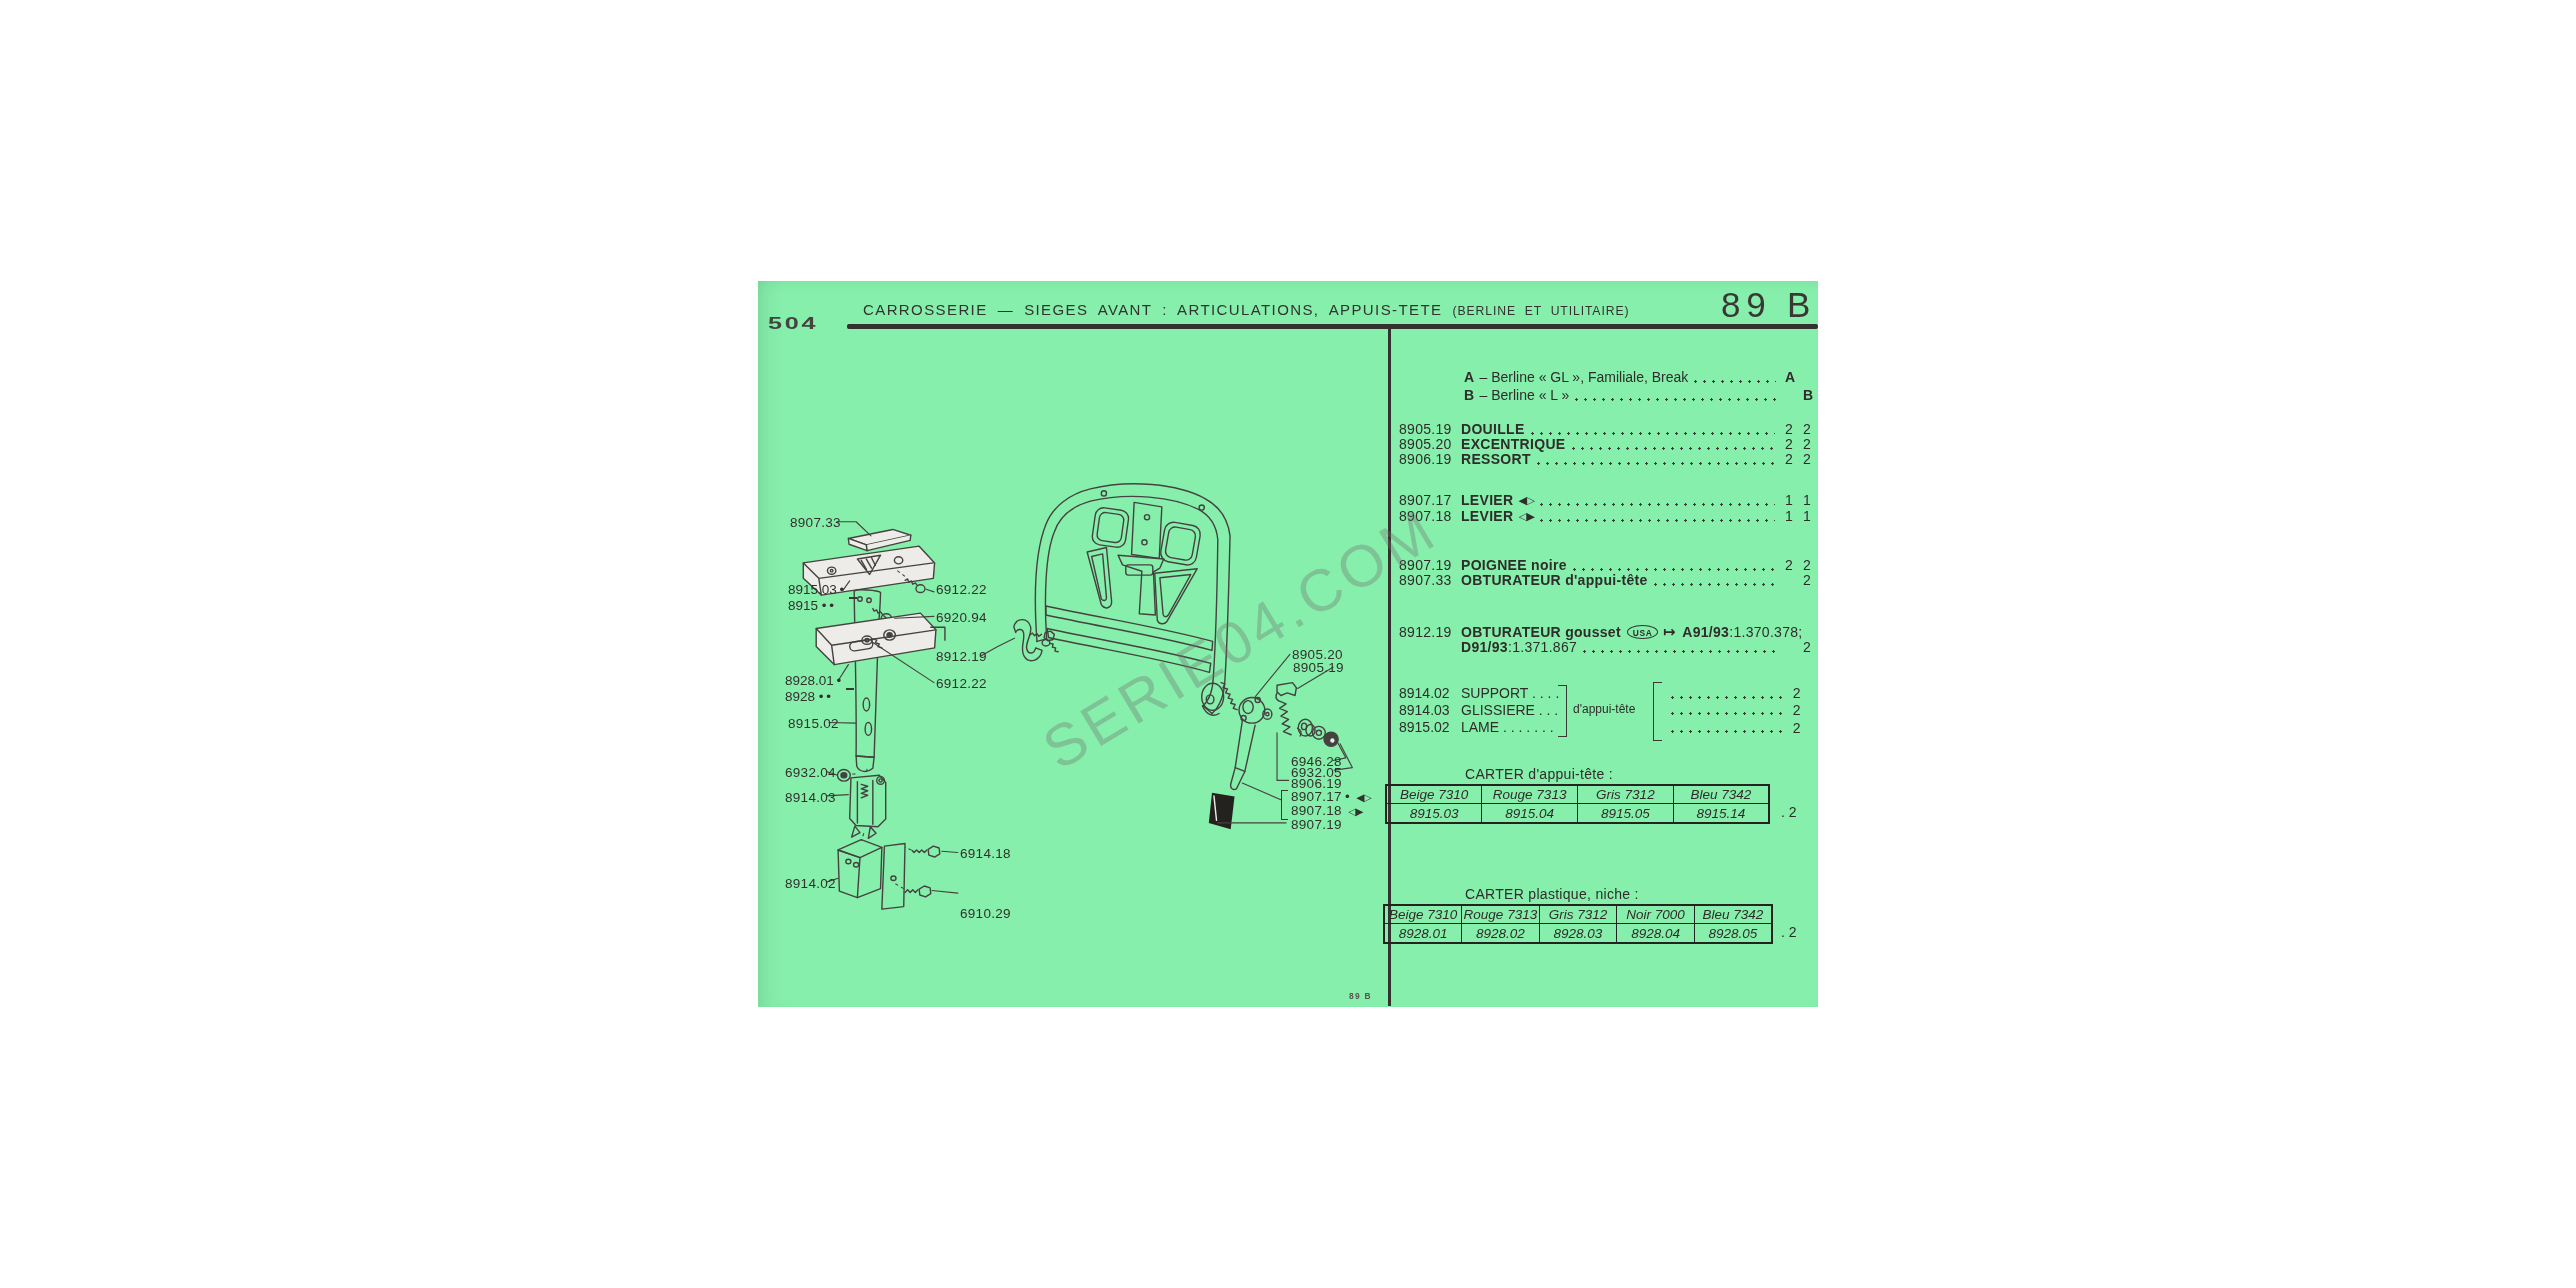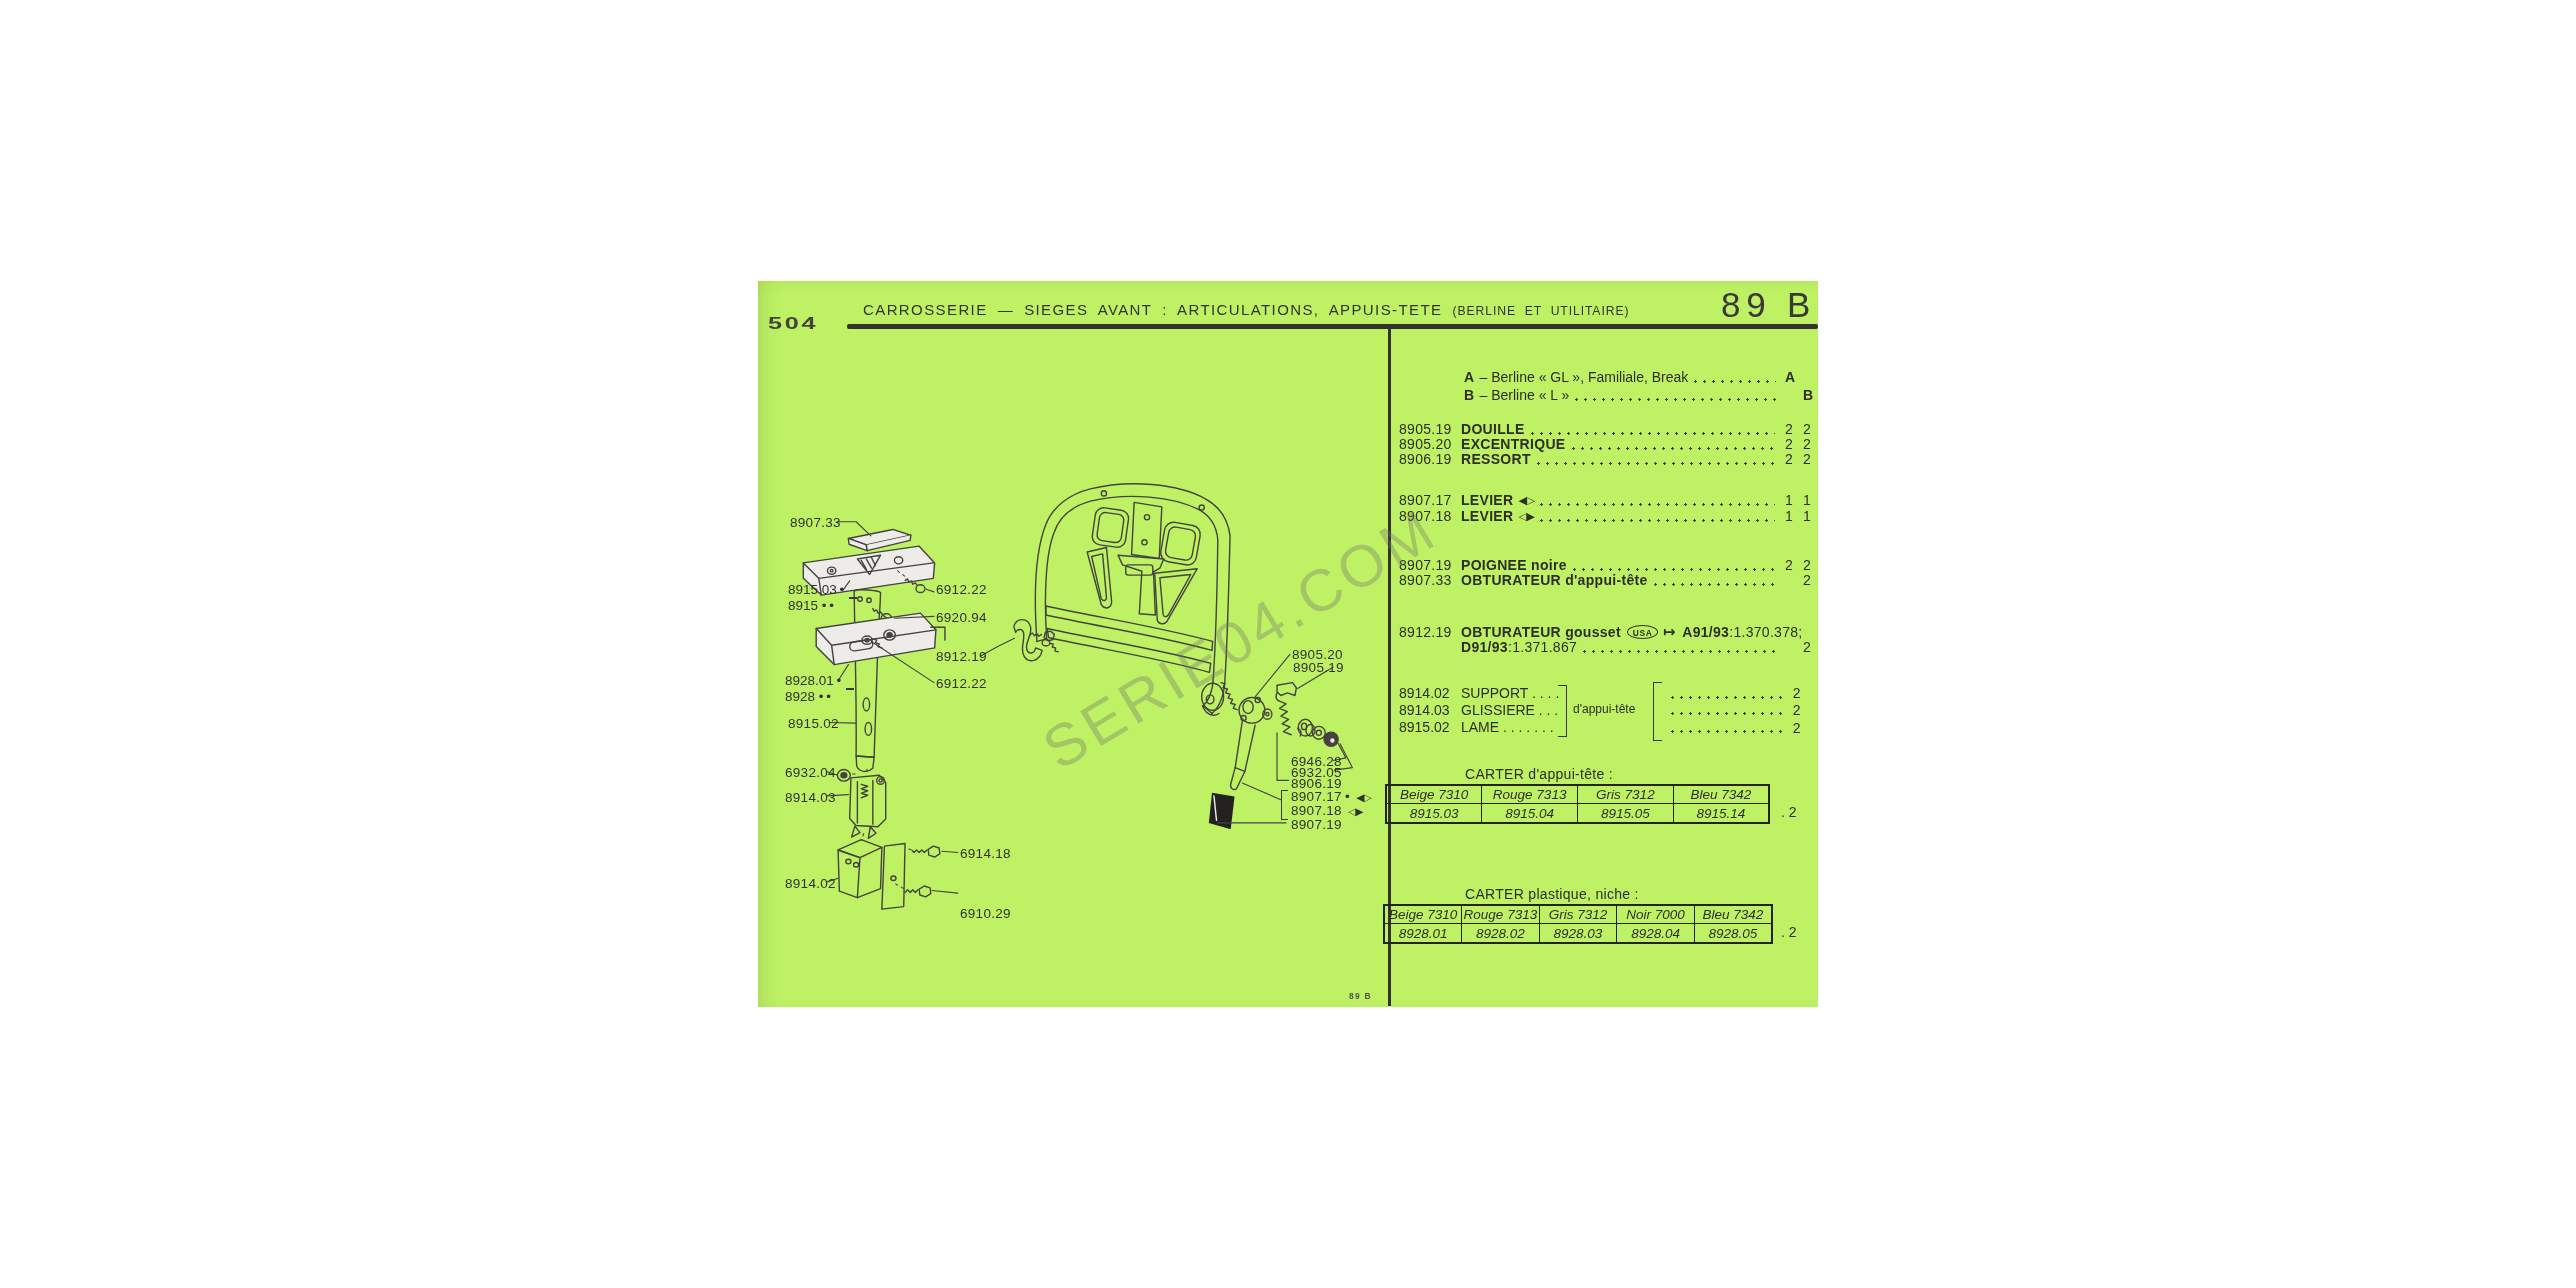"504" .page { background: #bef264 -> #86efac }
